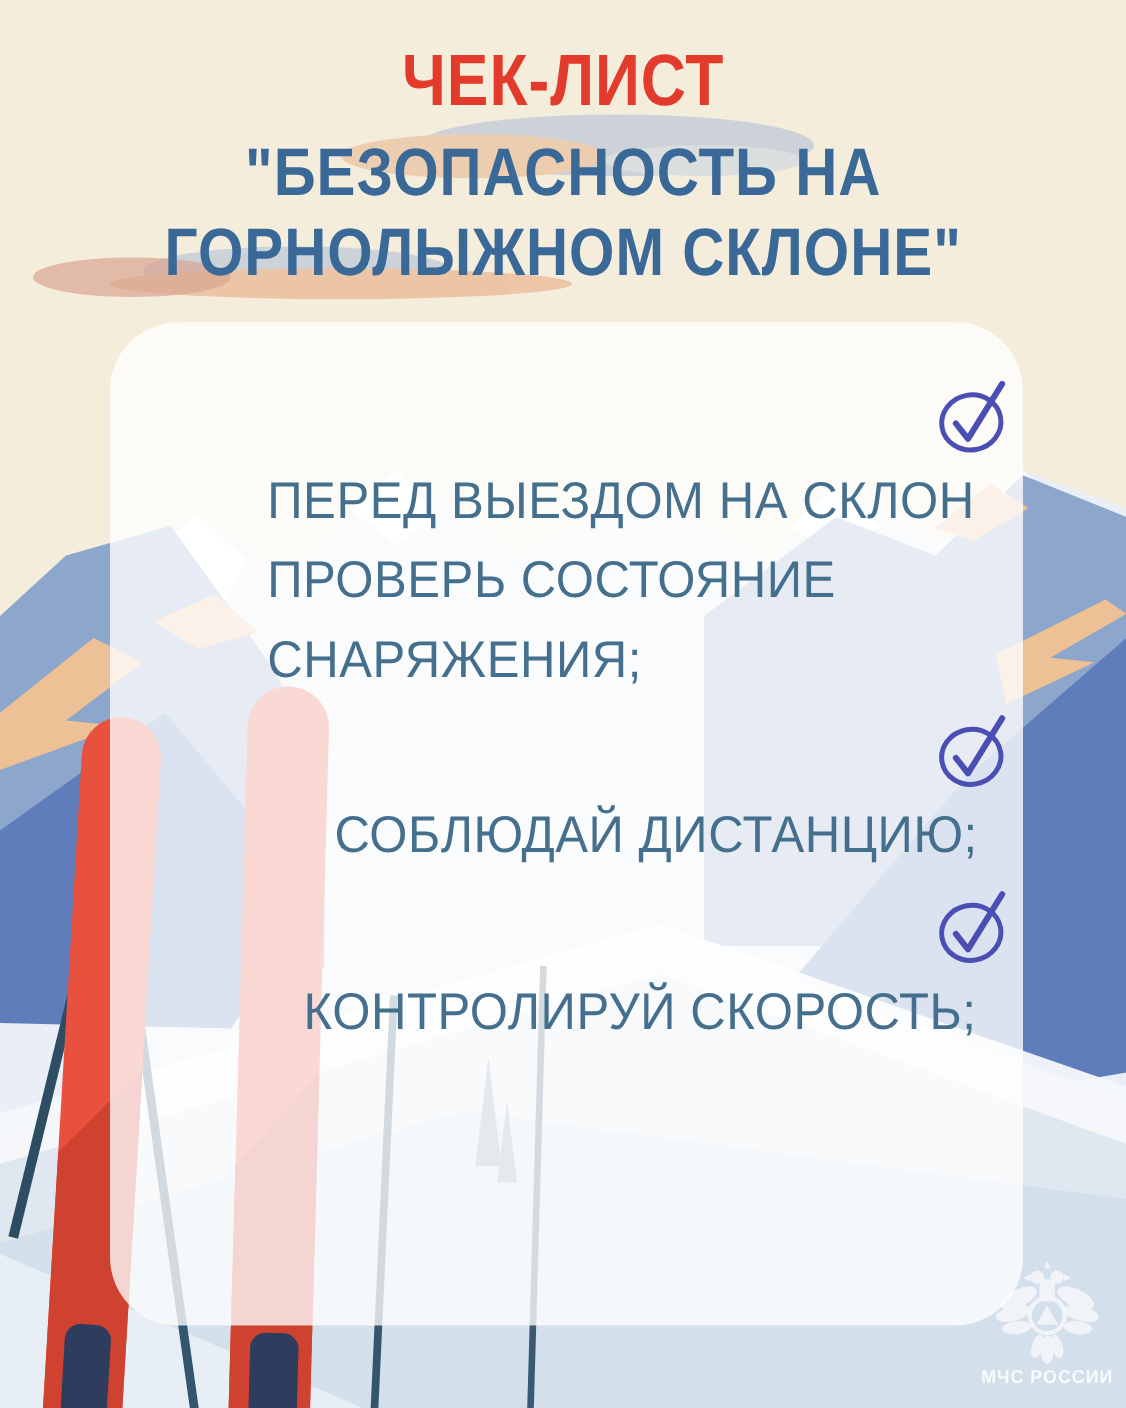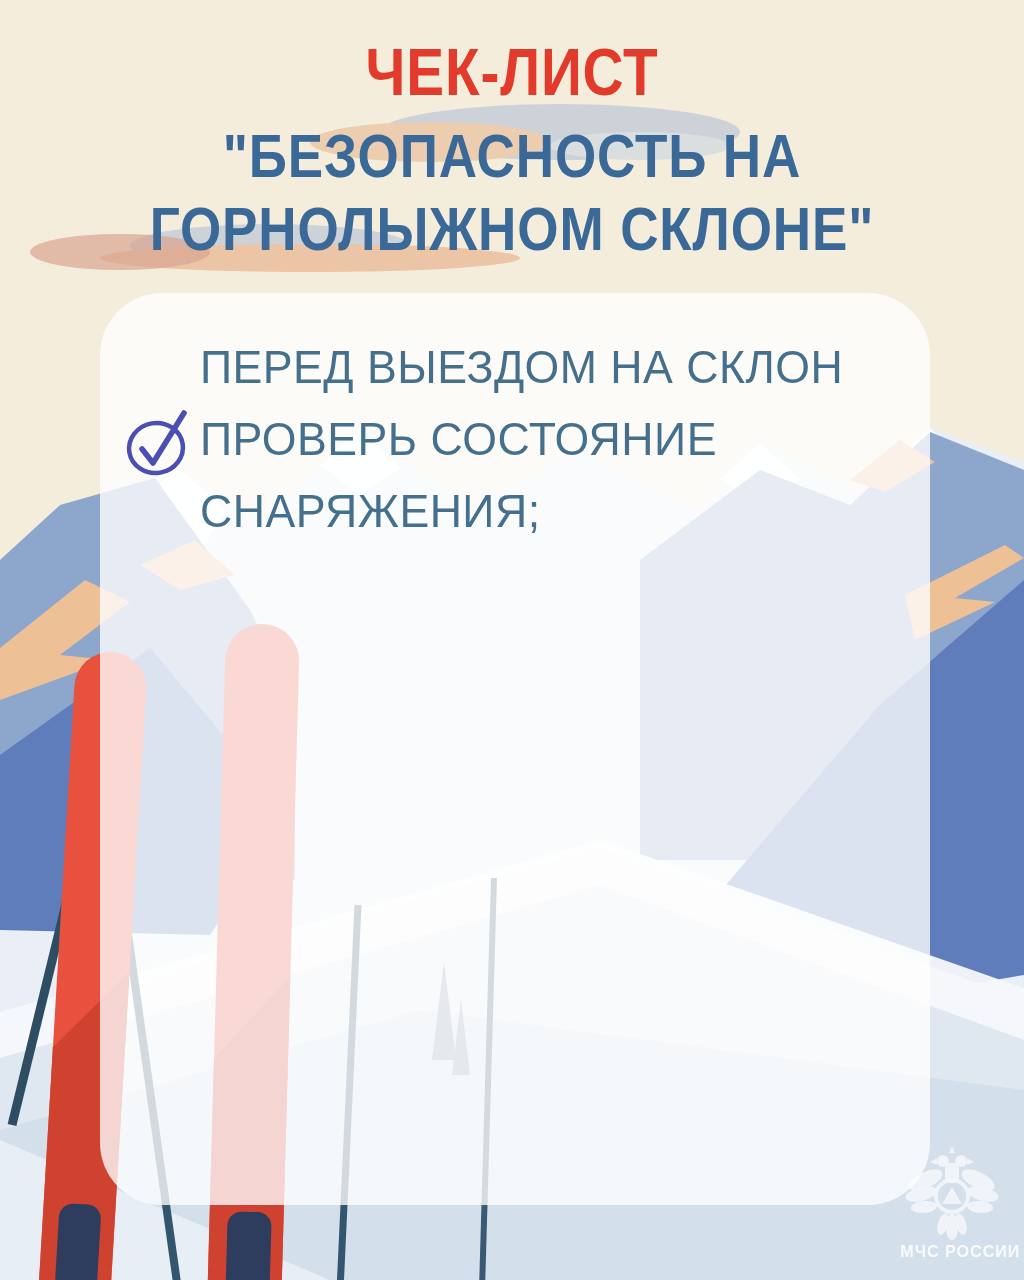"ПЕРЕД ВЫЕЗДОМ НА СКЛОН" .item { align-items: center -> flex-end; flex-direction: none -> column }
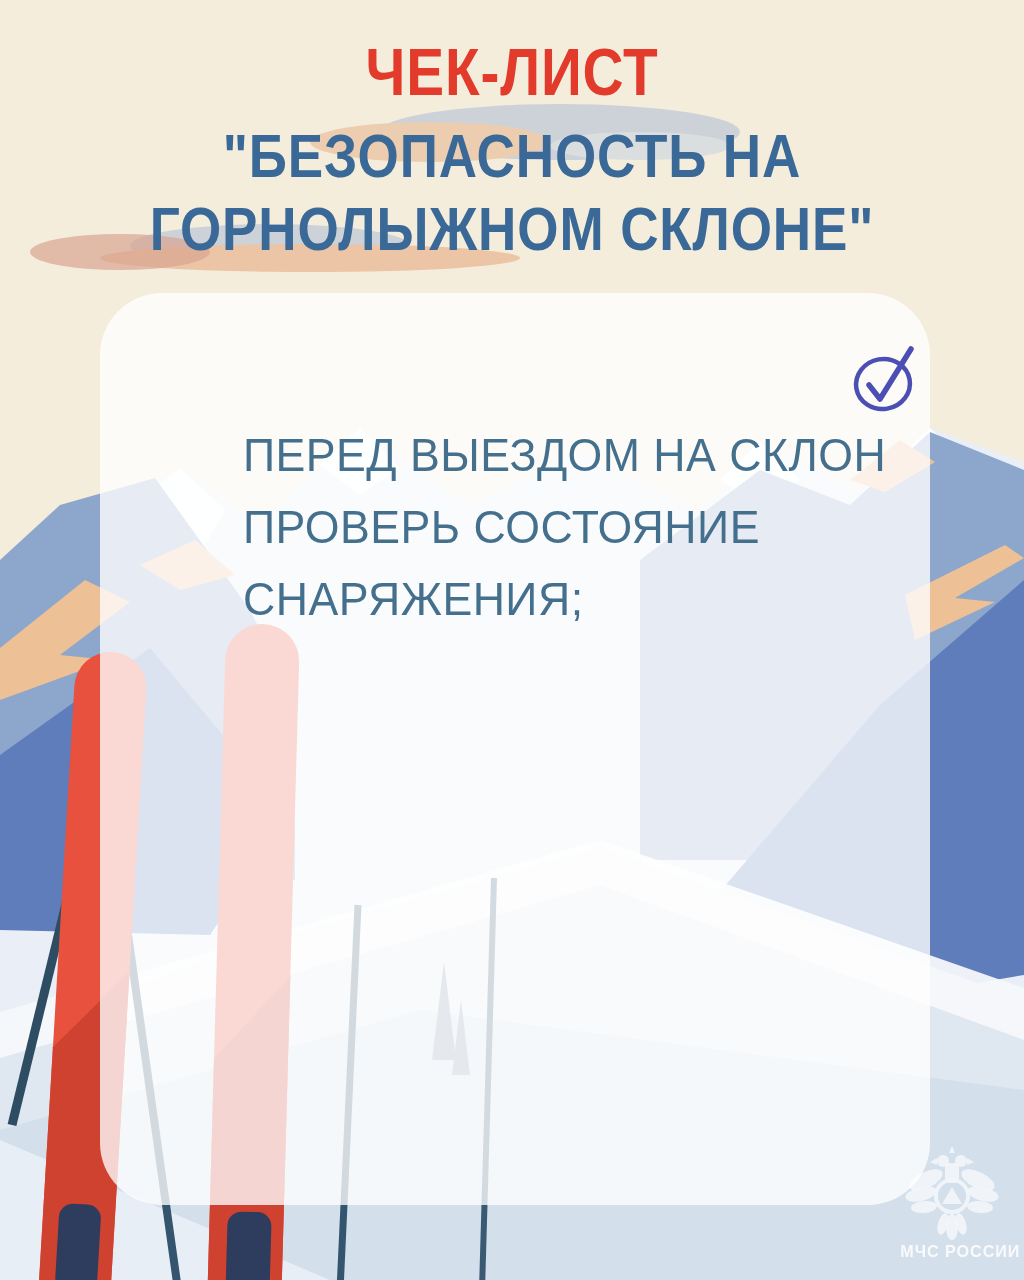"СОБЛЮДАЙ ДИСТАНЦИЮ;" div.item { html: none -> <div> <svg> <ellipse></ellipse> <path></path> </svg> <div> <span>СОБЛЮДАЙ ДИСТАНЦИЮ;</span> </div> </div> }
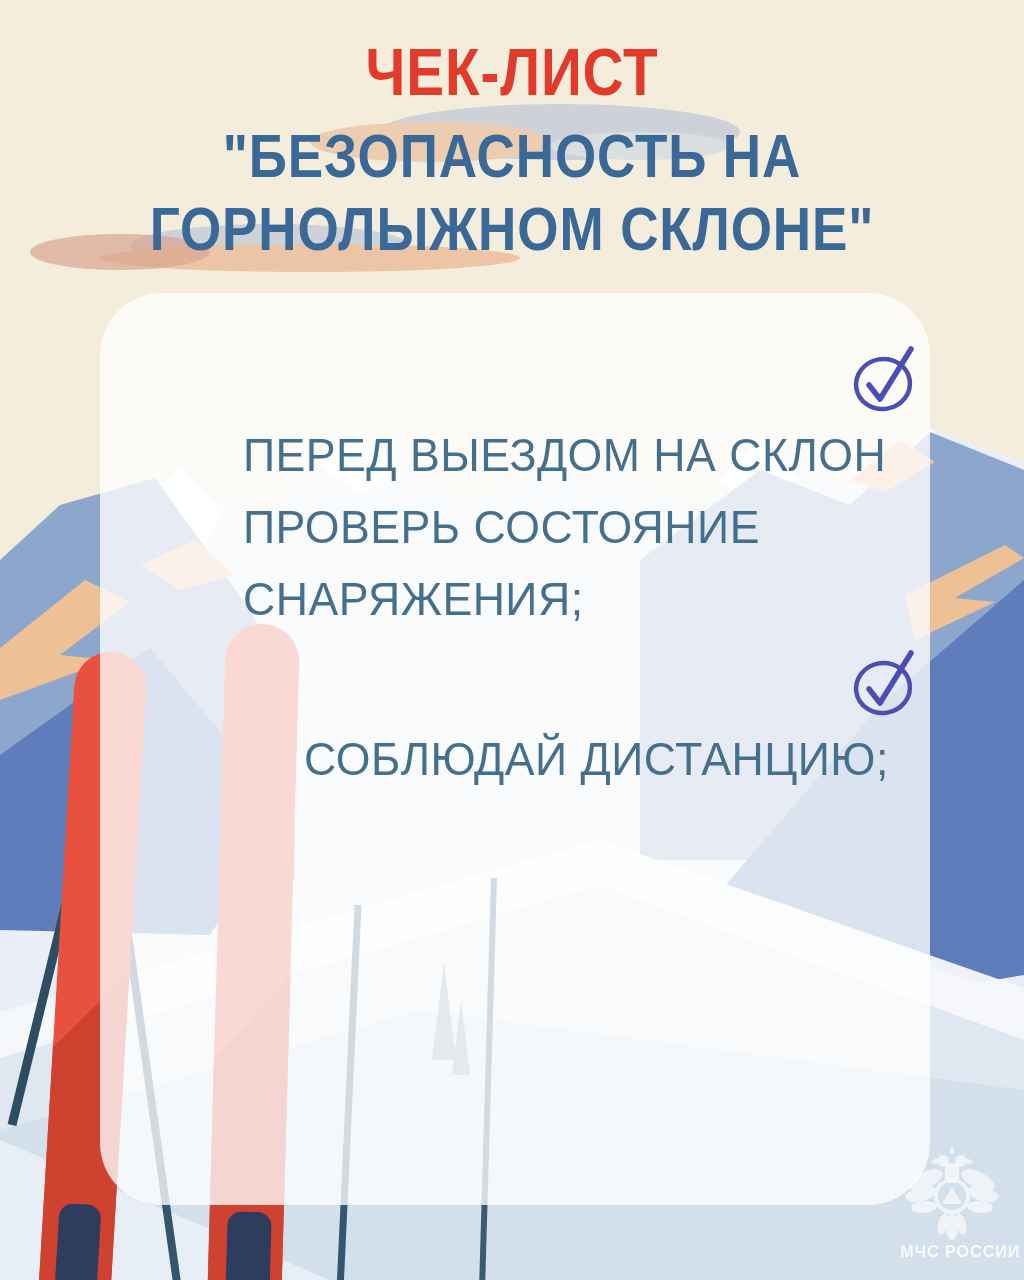"КОНТРОЛИРУЙ СКОРОСТЬ;" div.item { html: none -> <div> <svg> <ellipse></ellipse> <path></path> </svg> <div> <span>КОНТРОЛИРУЙ СКОРОСТЬ;</span> </div> </div> }
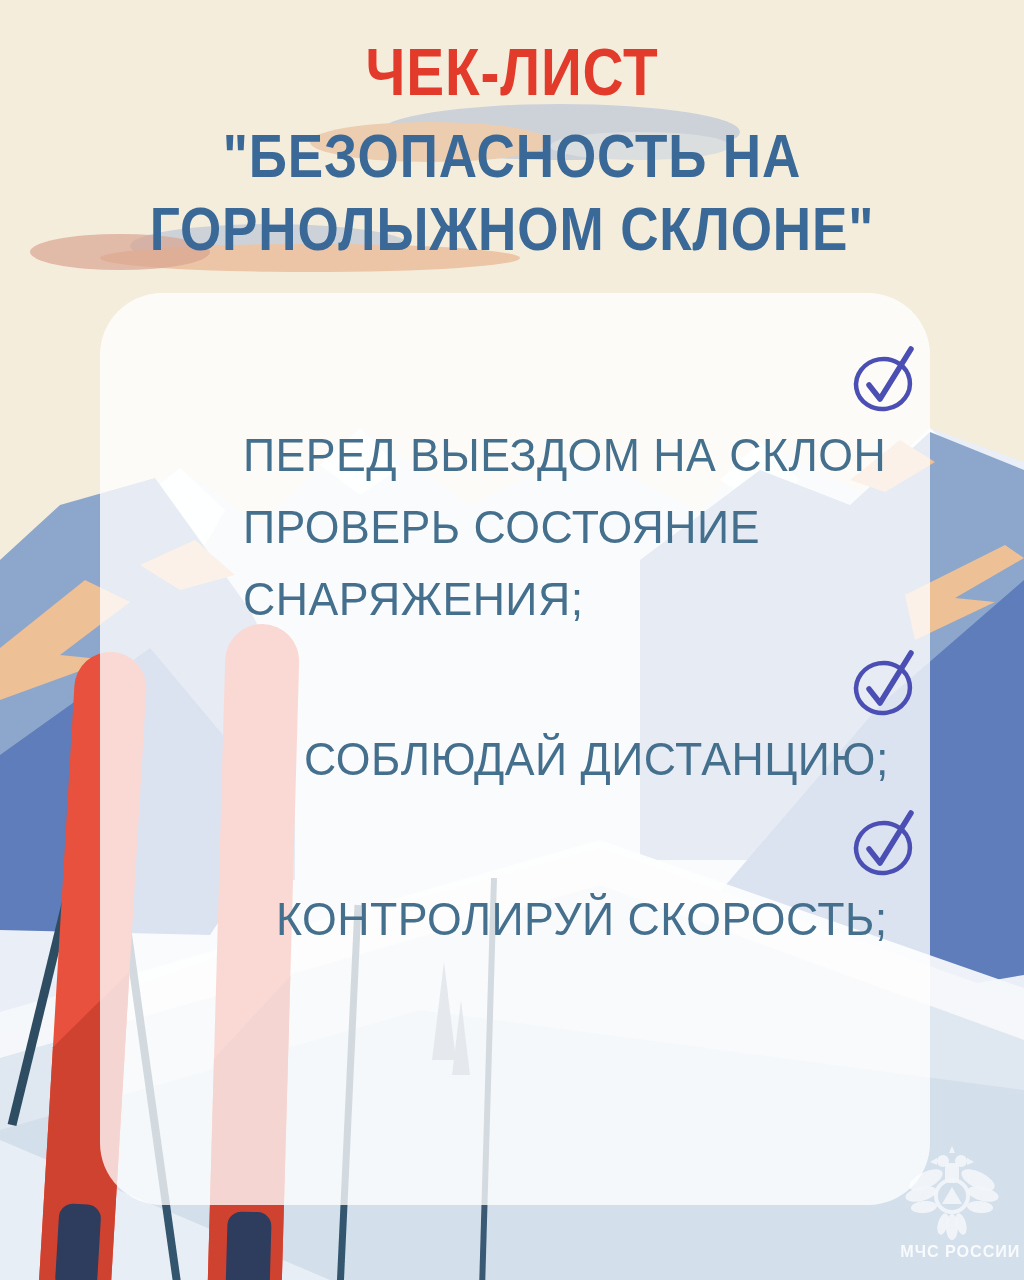"МЧС РОССИИ" .emblem { text-align: right -> center }
